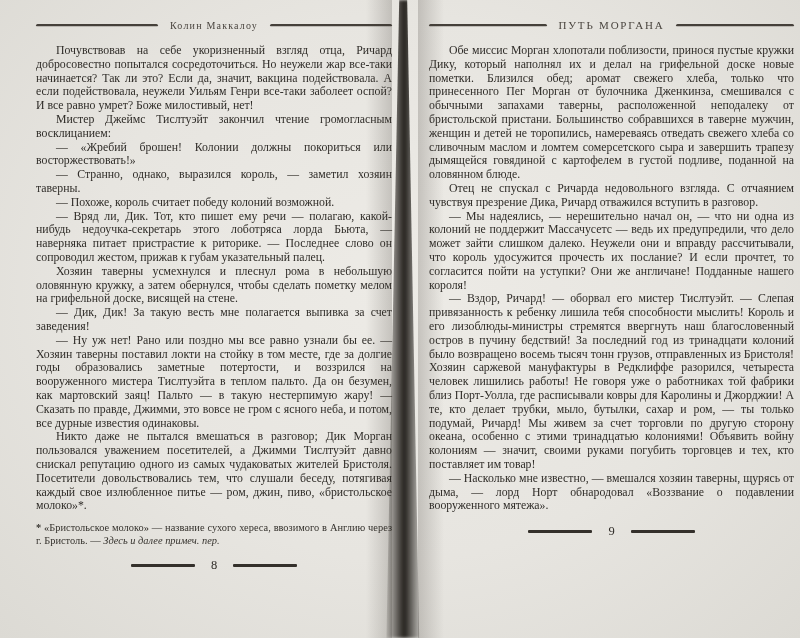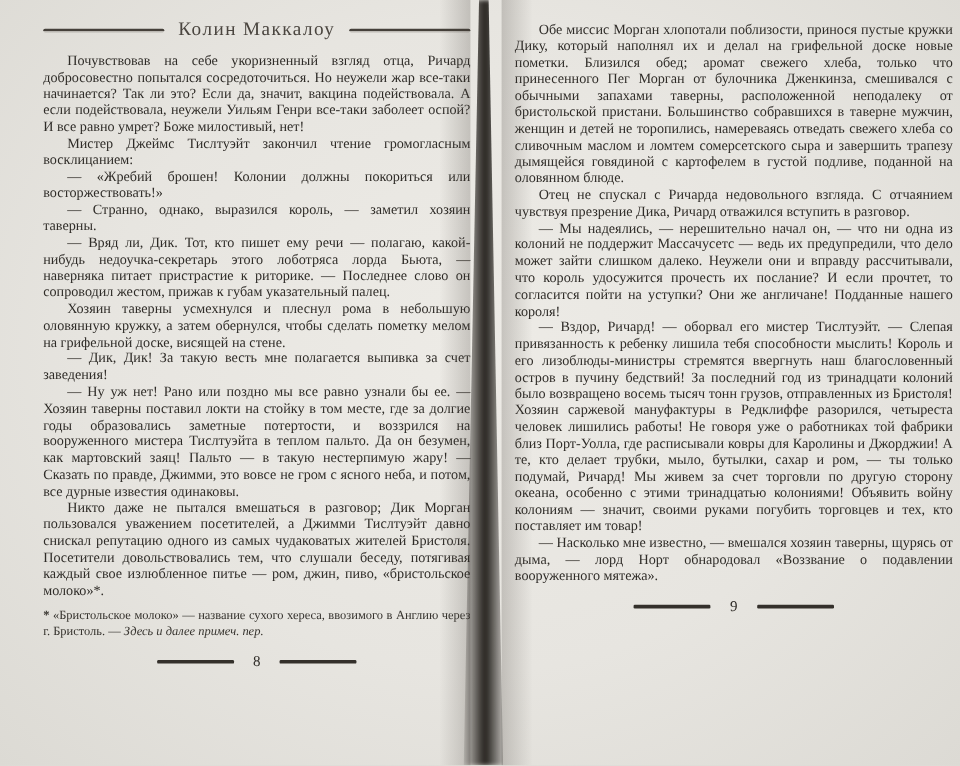"Колин Маккалоу" .head-label { font-size: 16px -> 10px }
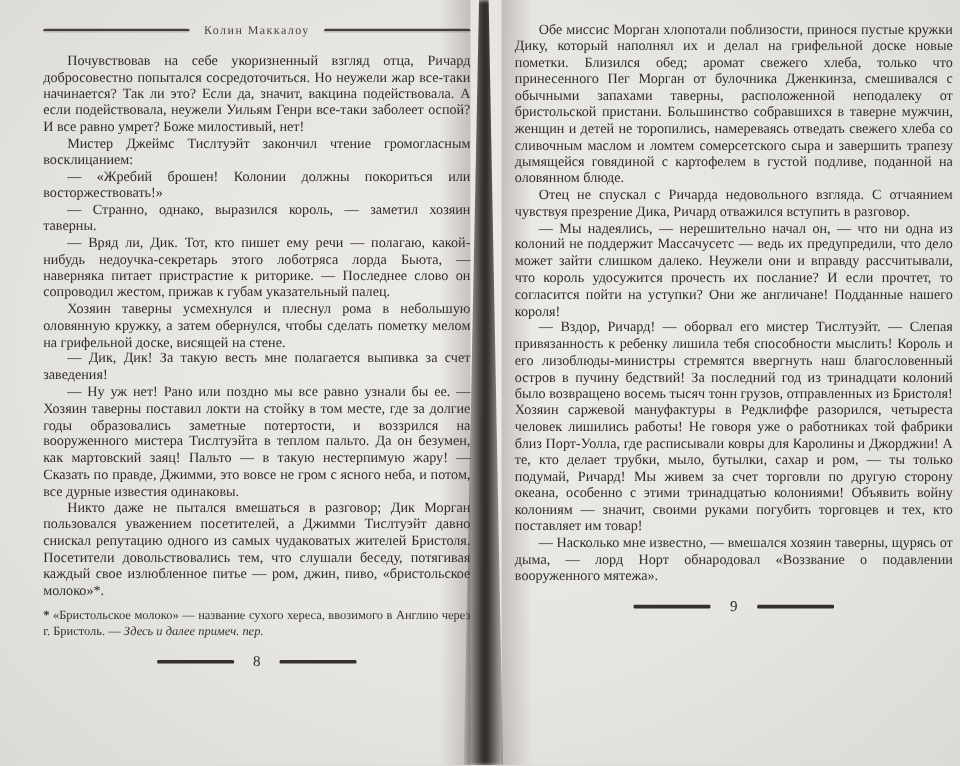"ПУТЬ МОРГАНА" div.running-head { html: none -> <div> <div></div> <span>ПУТЬ МОРГАНА</span> <div></div> </div> }
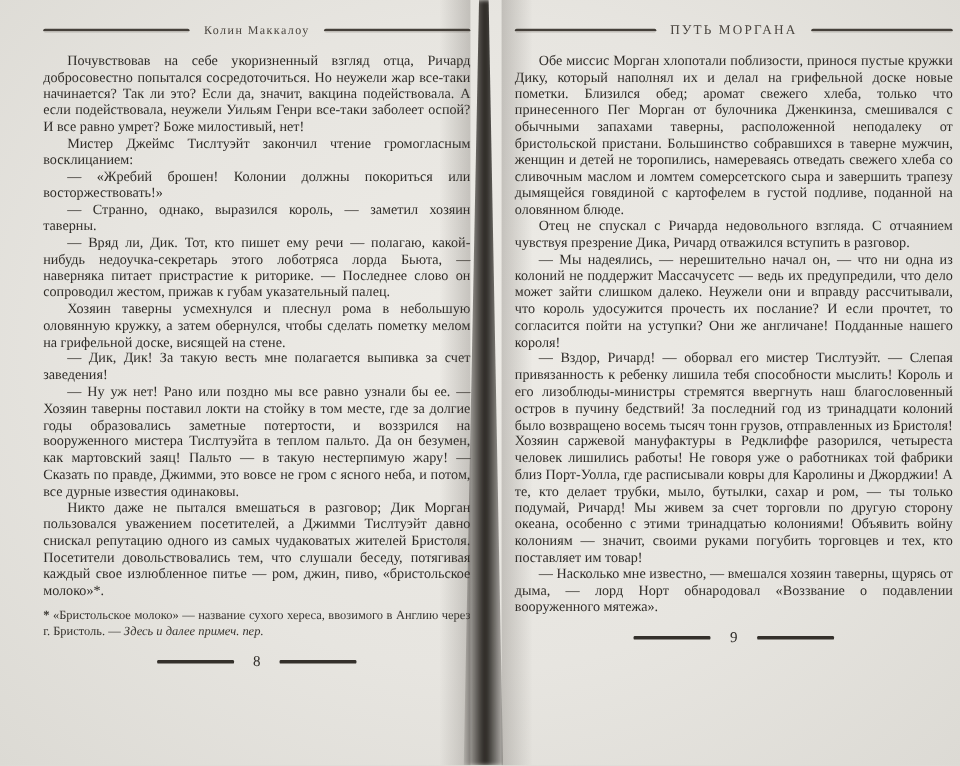"— Похоже, король считает победу" p { html: none -> <p>— Похоже, король считает победу колоний возможной.</p> }
